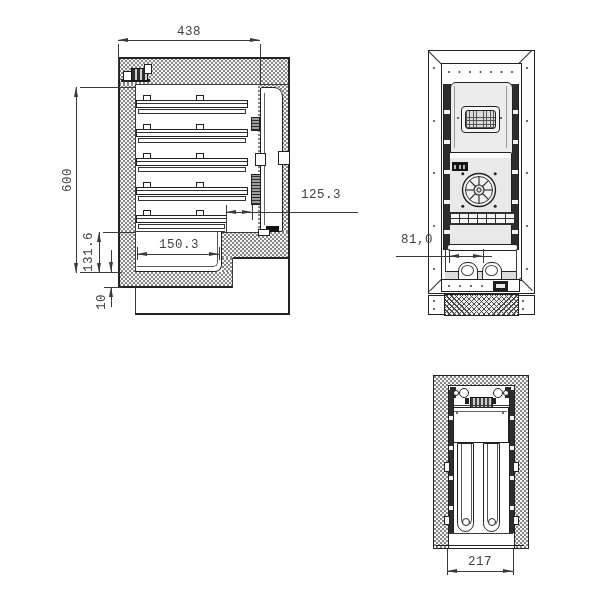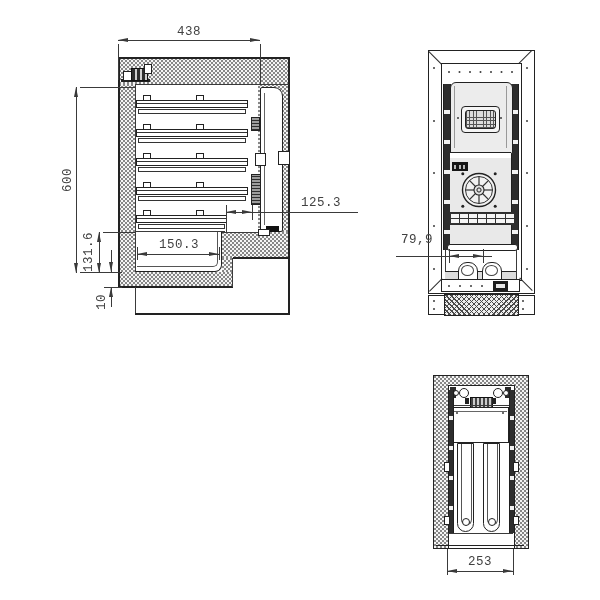"125.3" div.dim { top: 196px -> 188px }
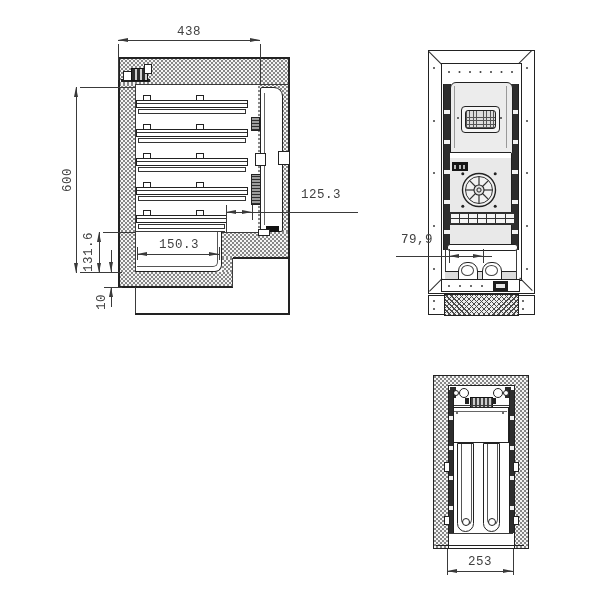"79,9" div.dim { text: 79,9 -> 81,0 }
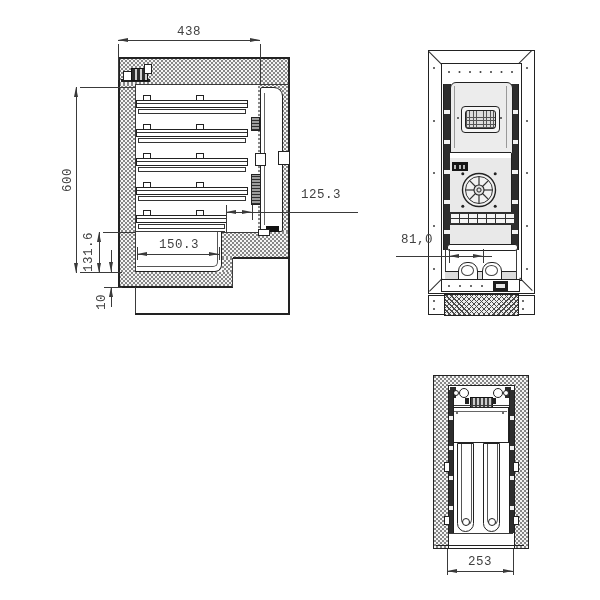"253" div.dim { text: 253 -> 217 }
